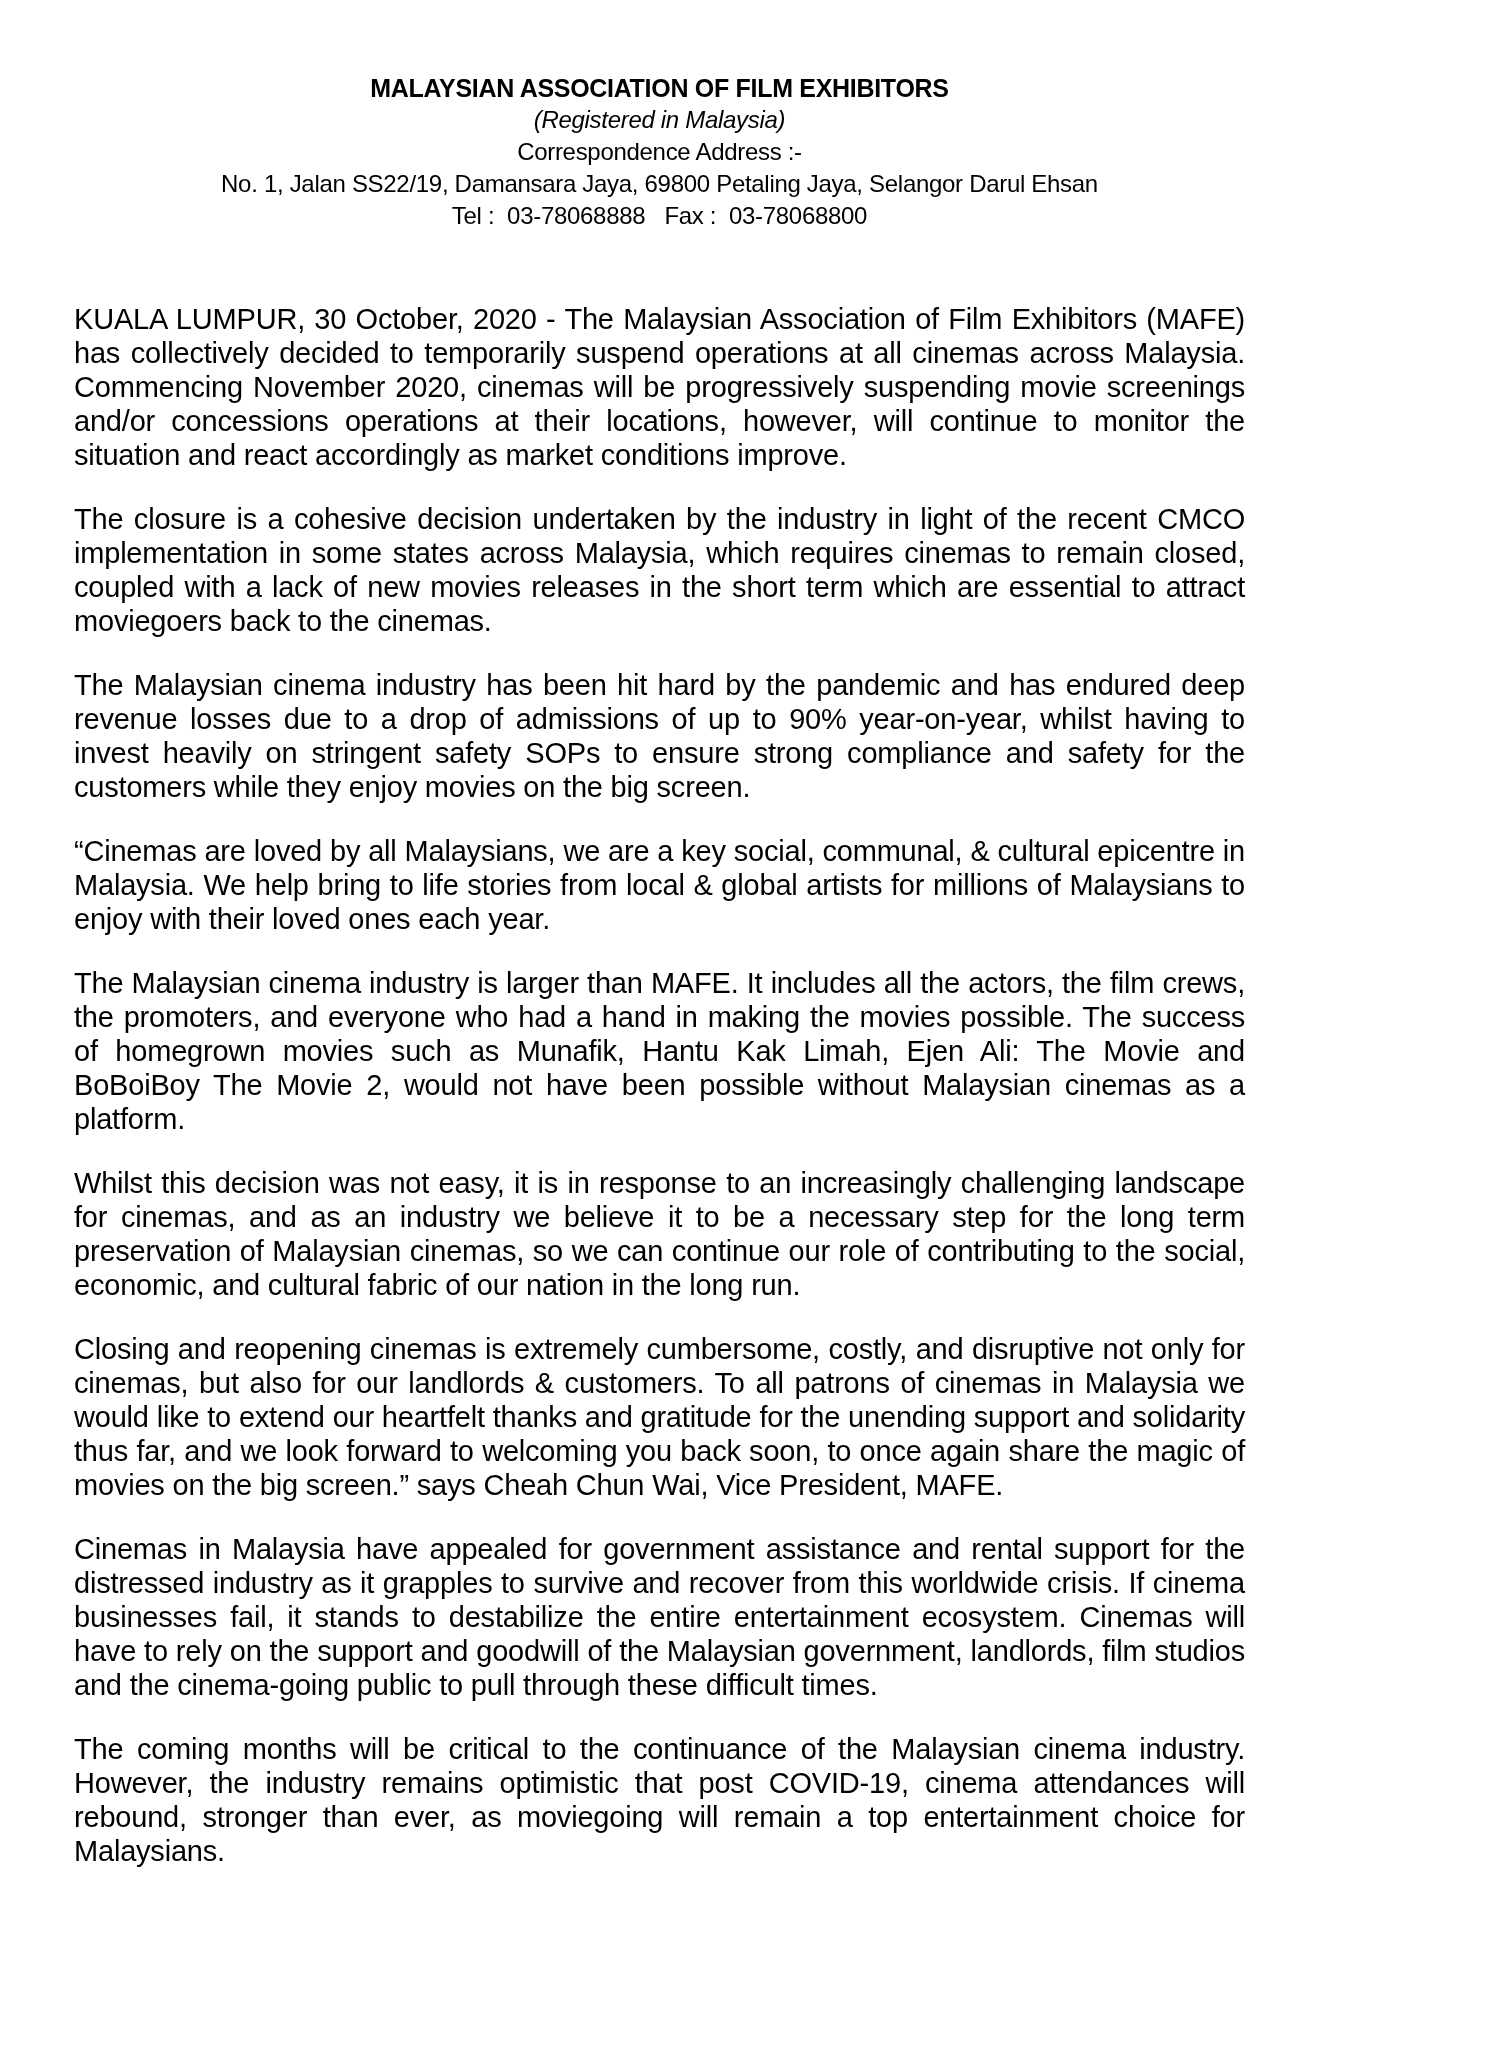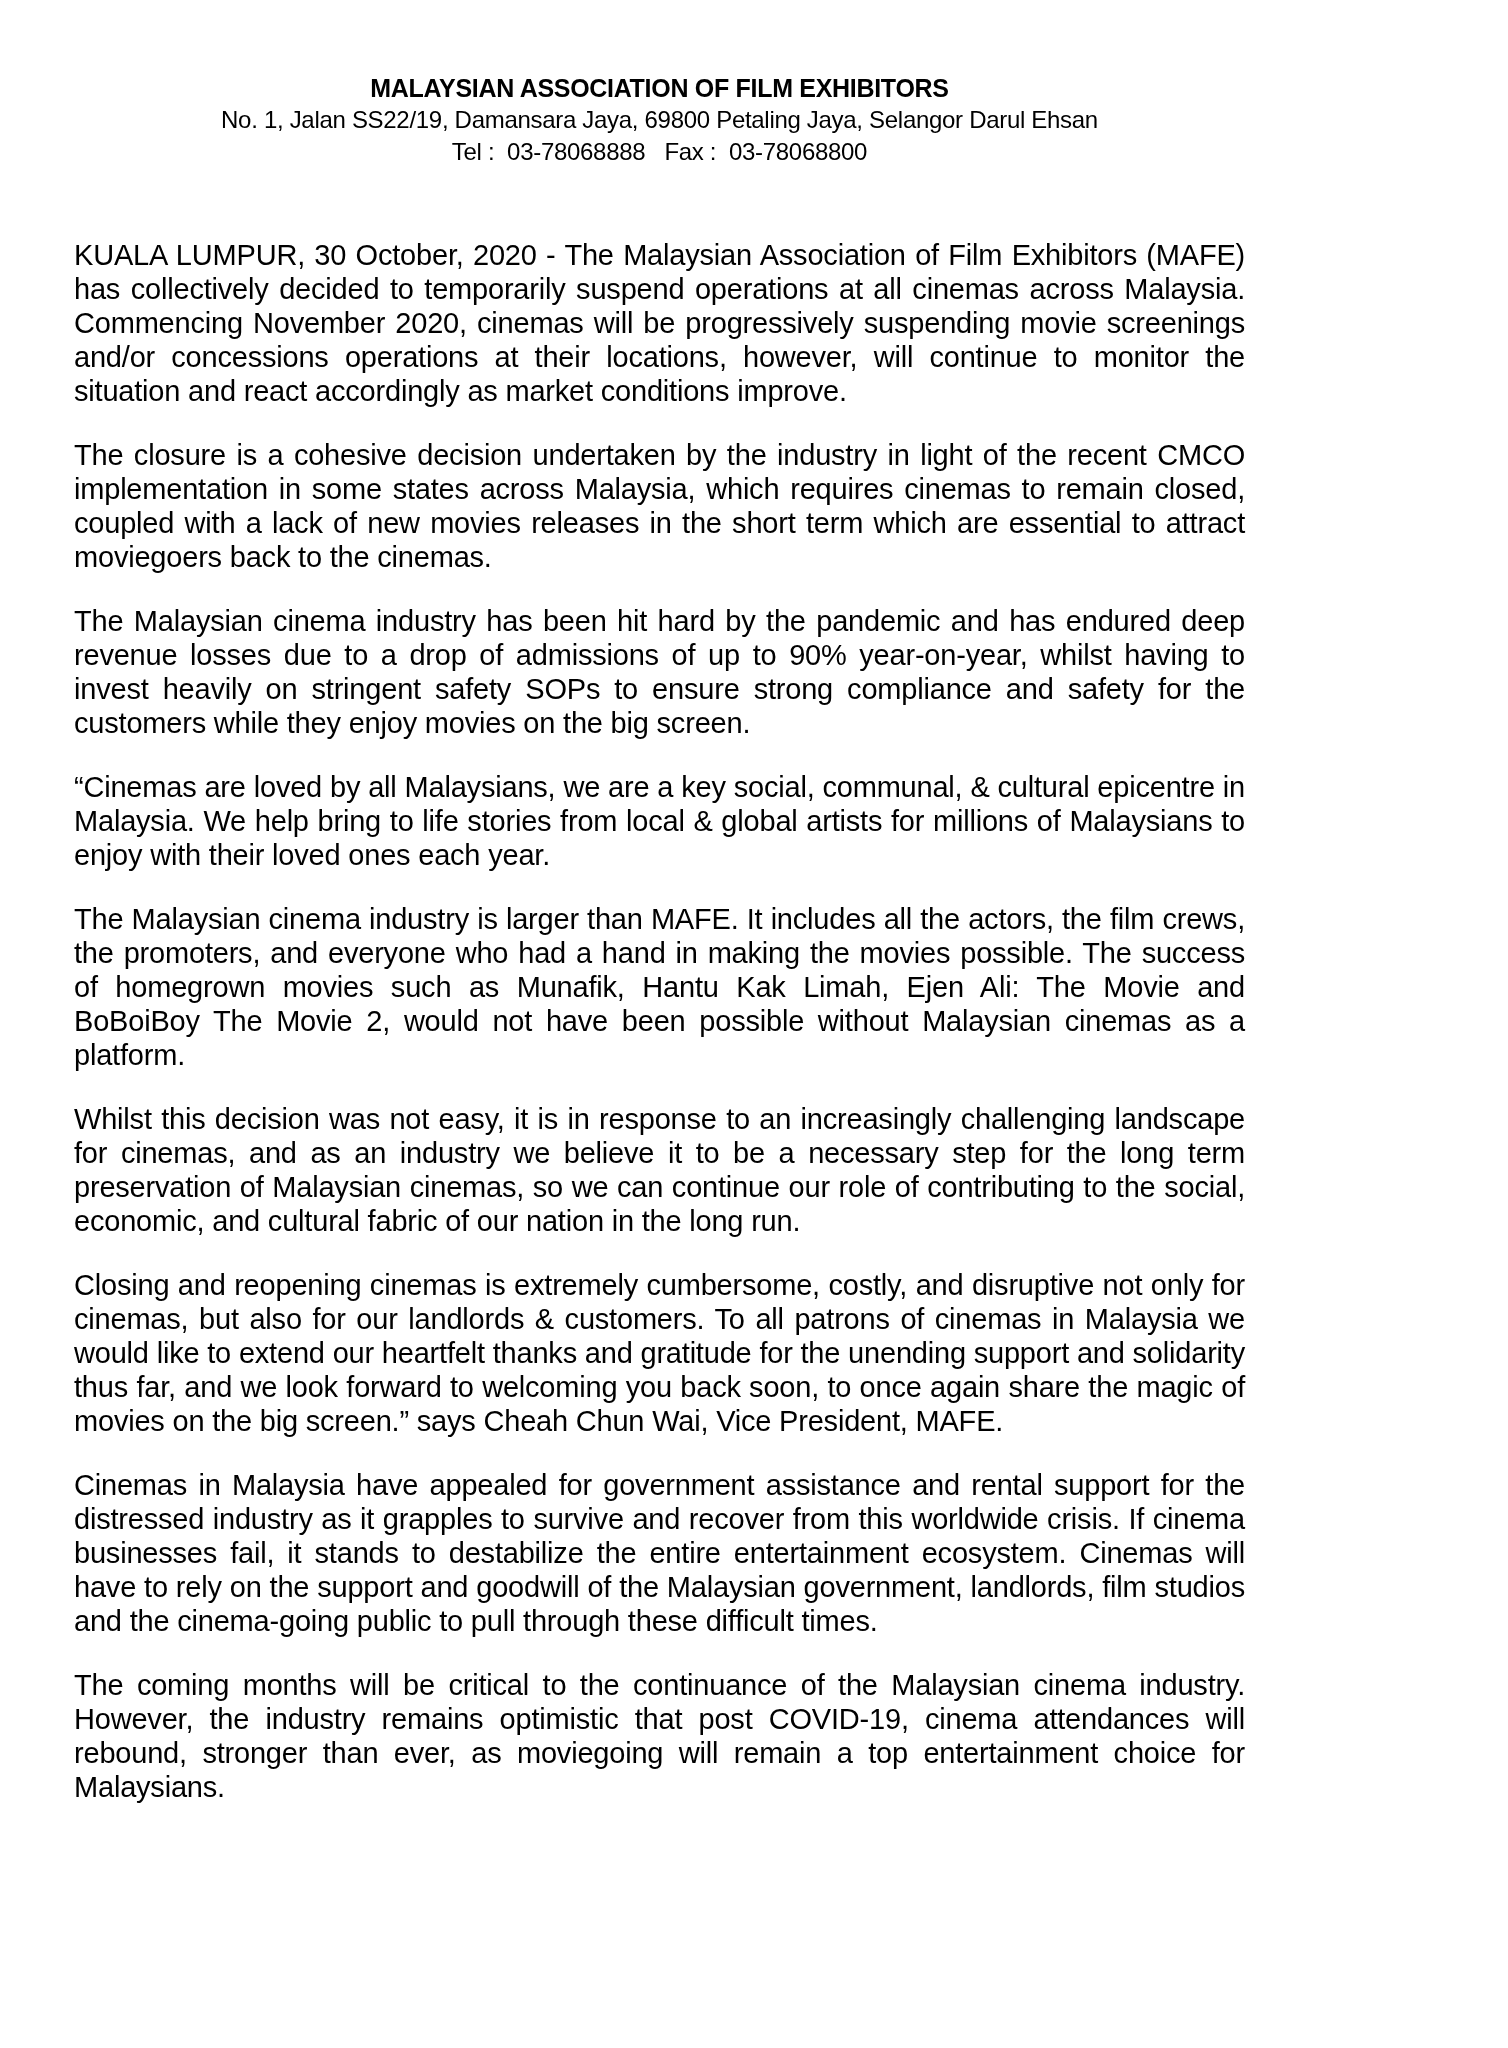"(Registered in Malaysia)" div.reg { html: none -> <div>(Registered in Malaysia)</div> }
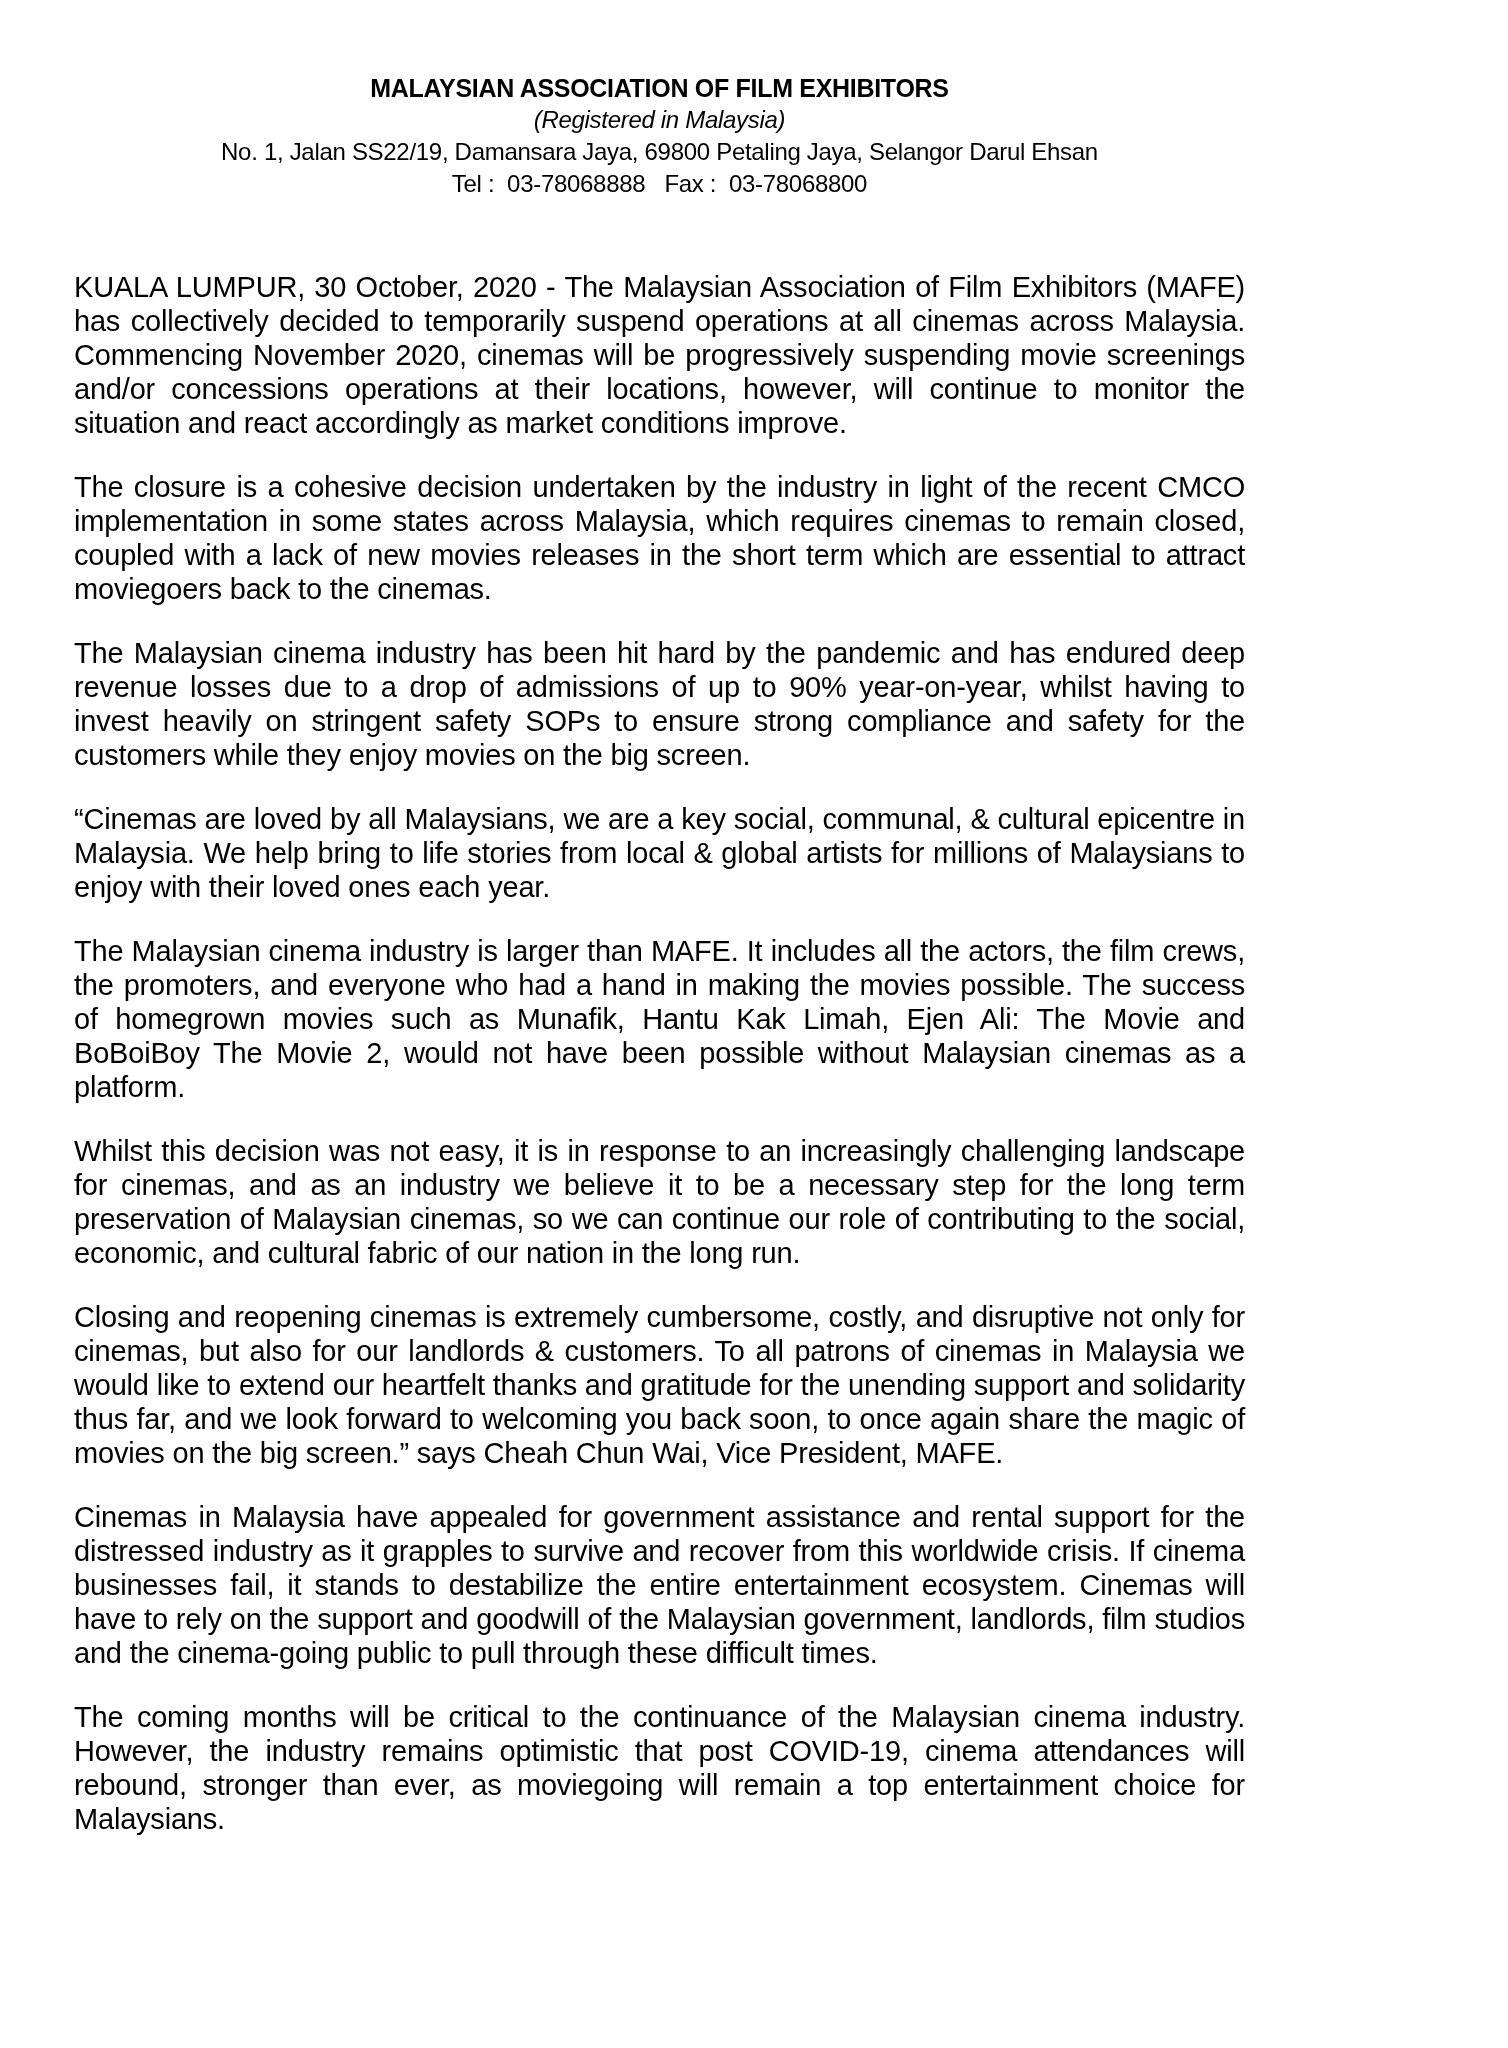"Correspondence Address :-" div.corr { html: none -> <div>Correspondence Address :-</div> }
